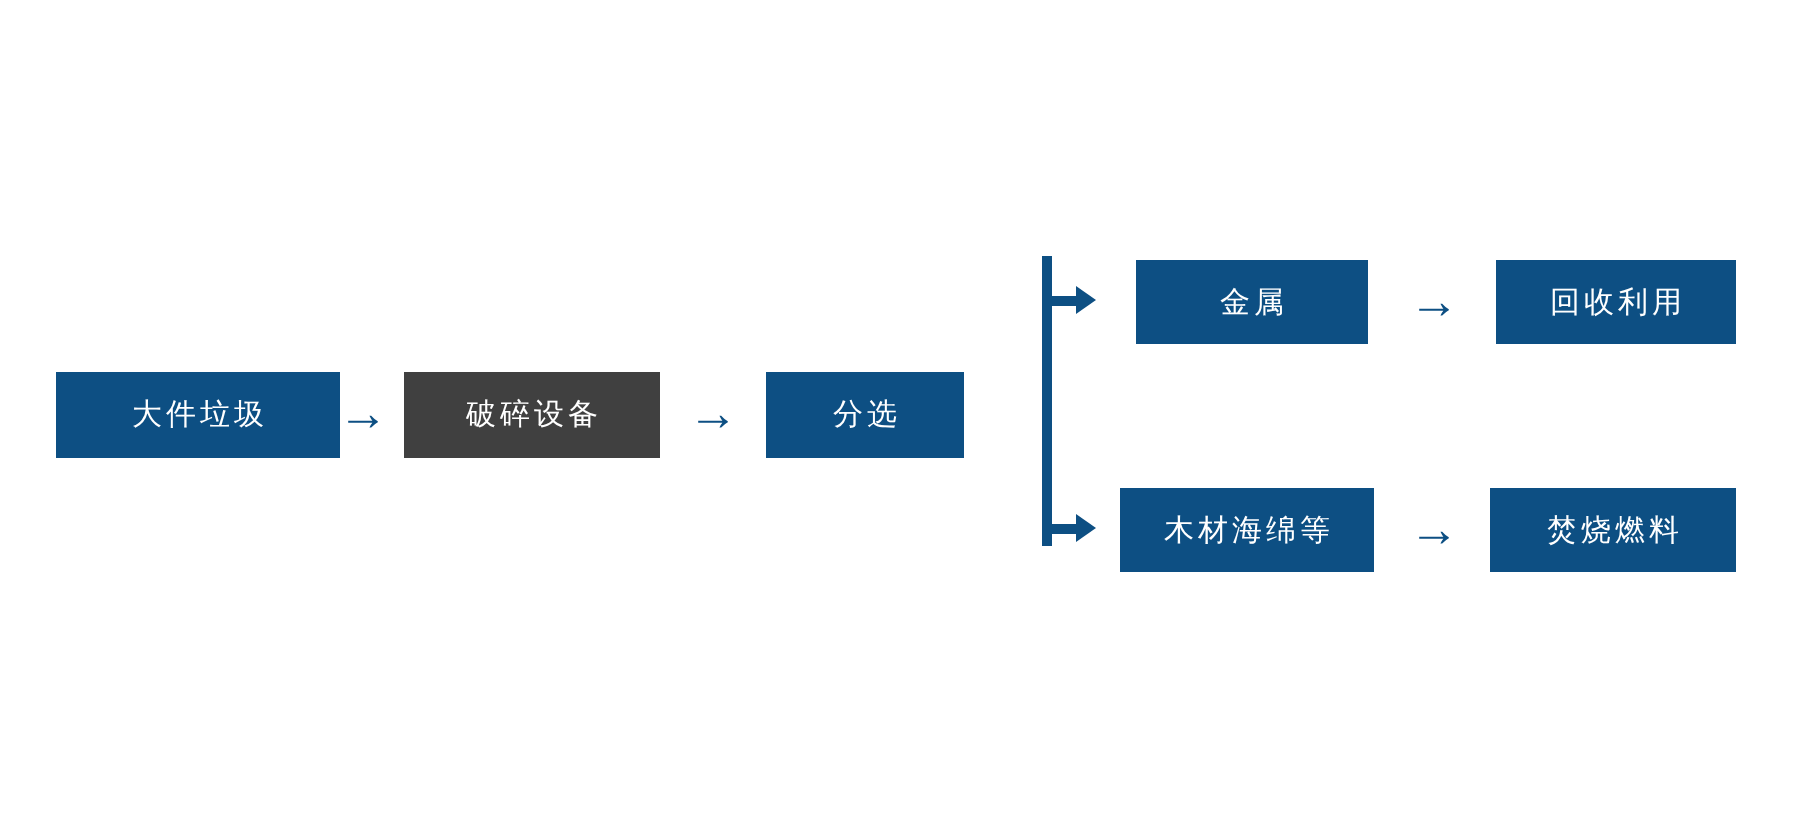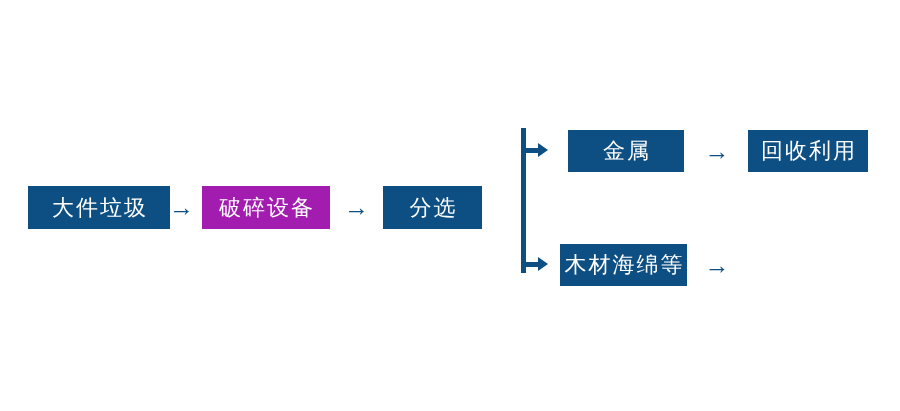"金属" .node { font-size: 22px -> 15px }
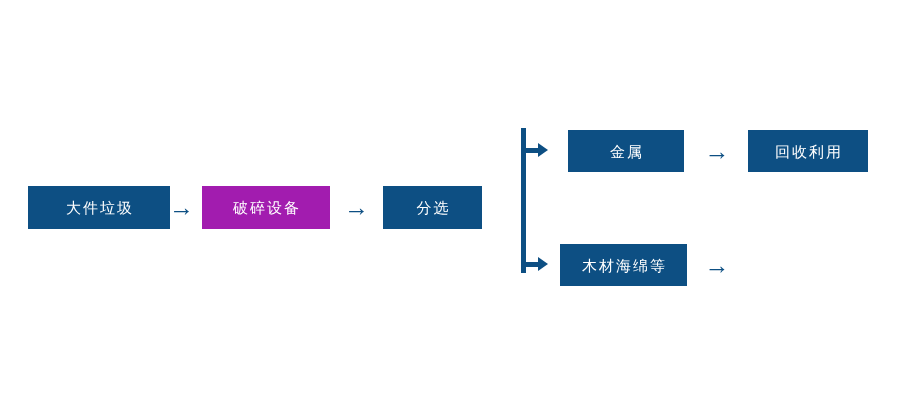"破碎设备" .node.red { background: #a21caf -> #404040 }
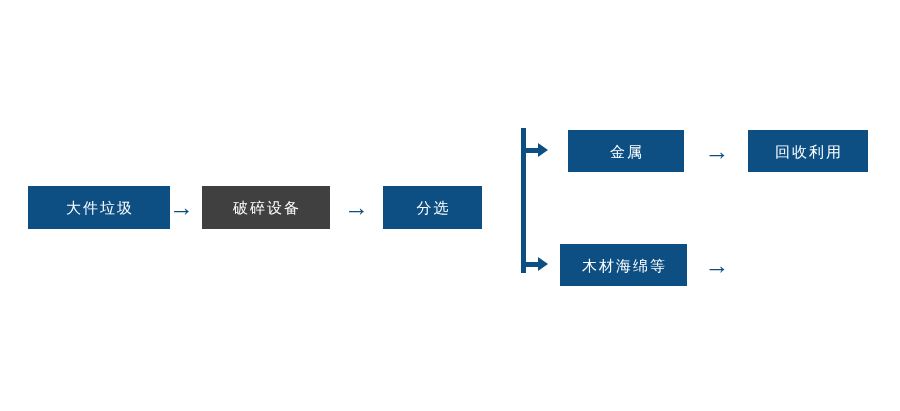"焚烧燃料" div.node { html: none -> <div>焚烧燃料</div> }
